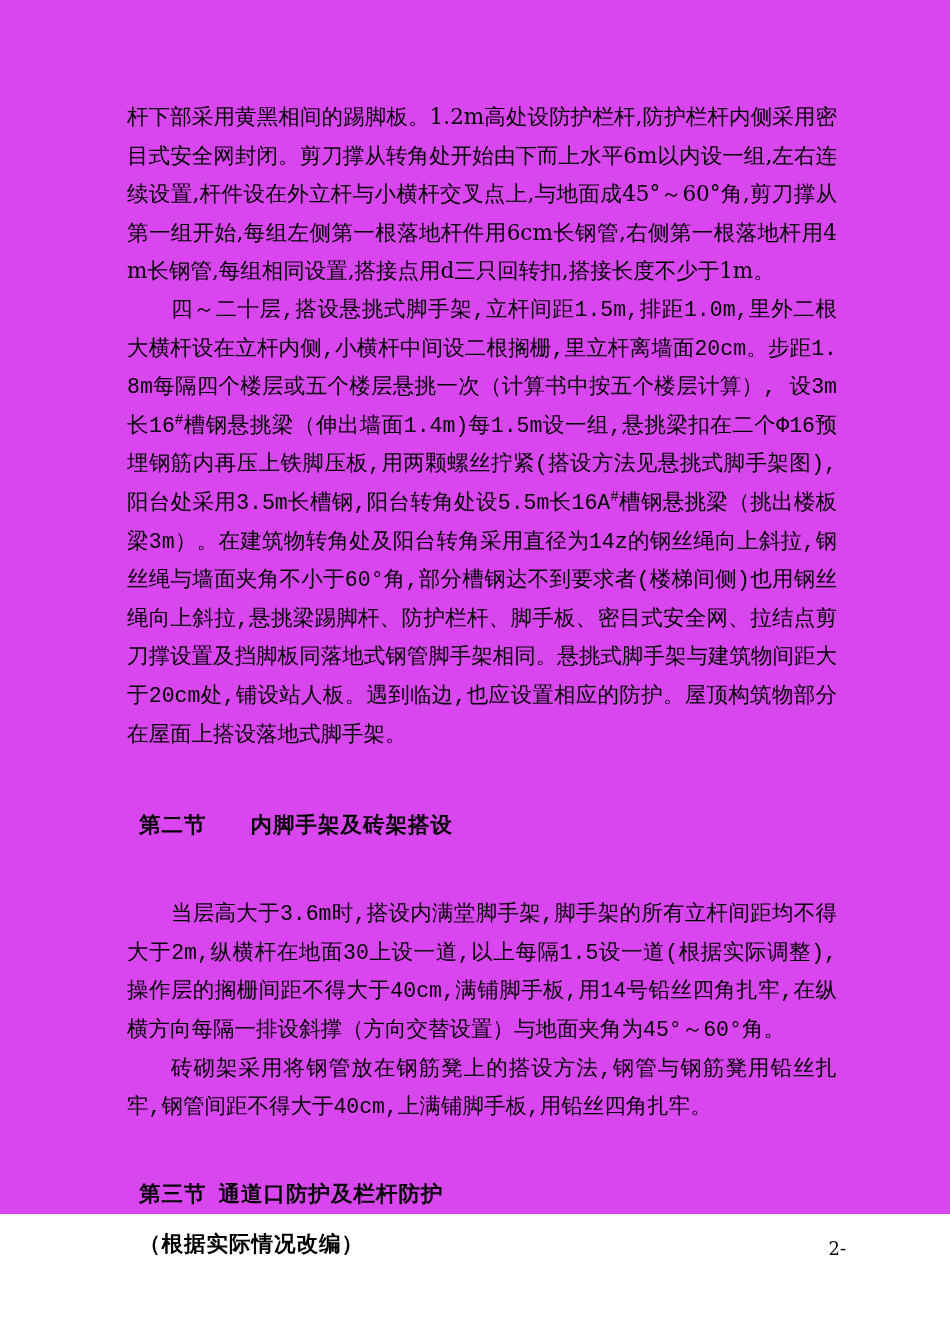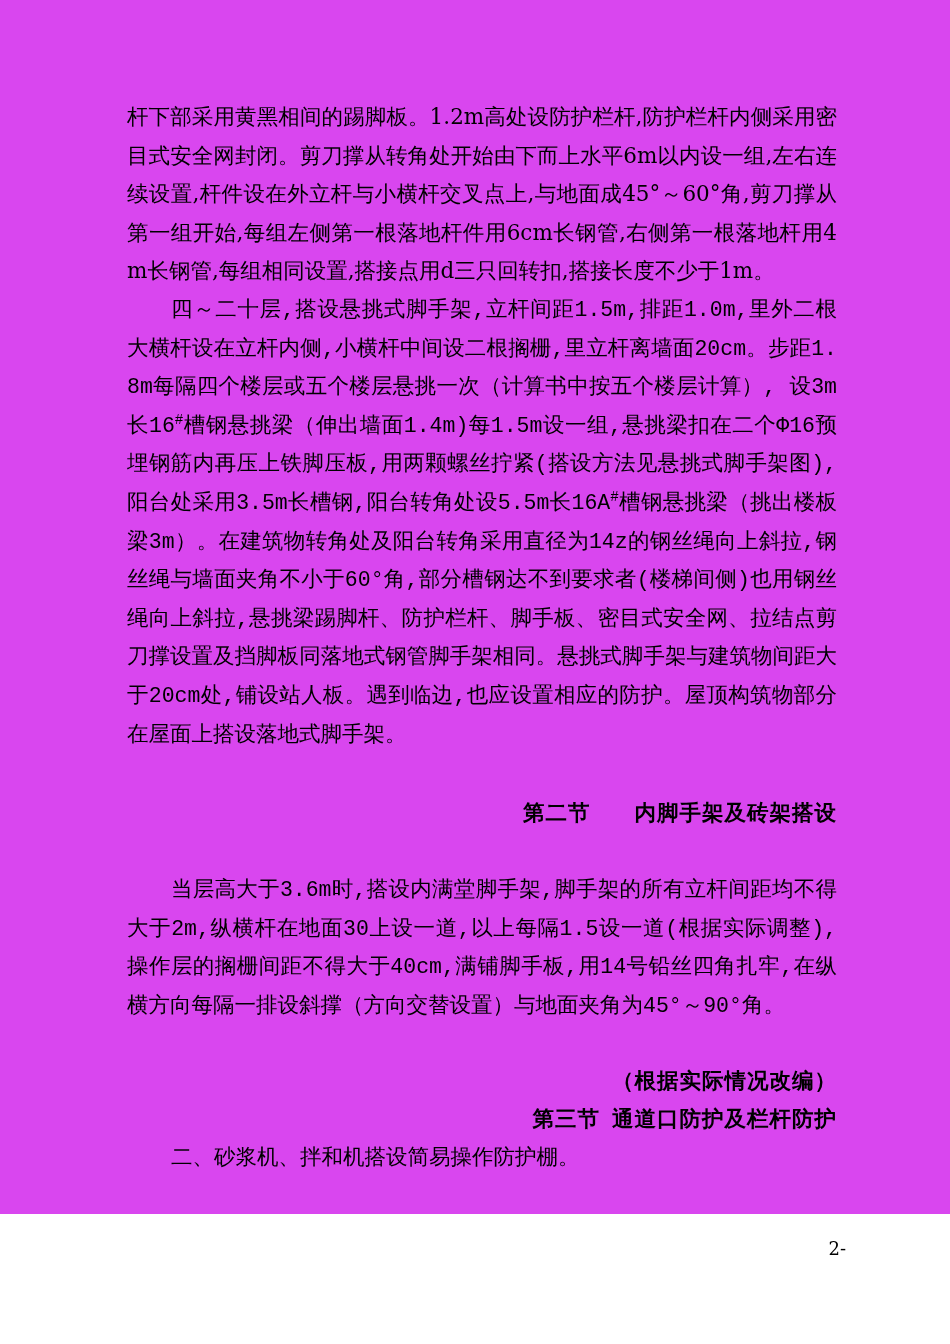"第二节 内脚手架及砖架搭设" .heading { margin: 0 -> 12px; text-align: right -> left }
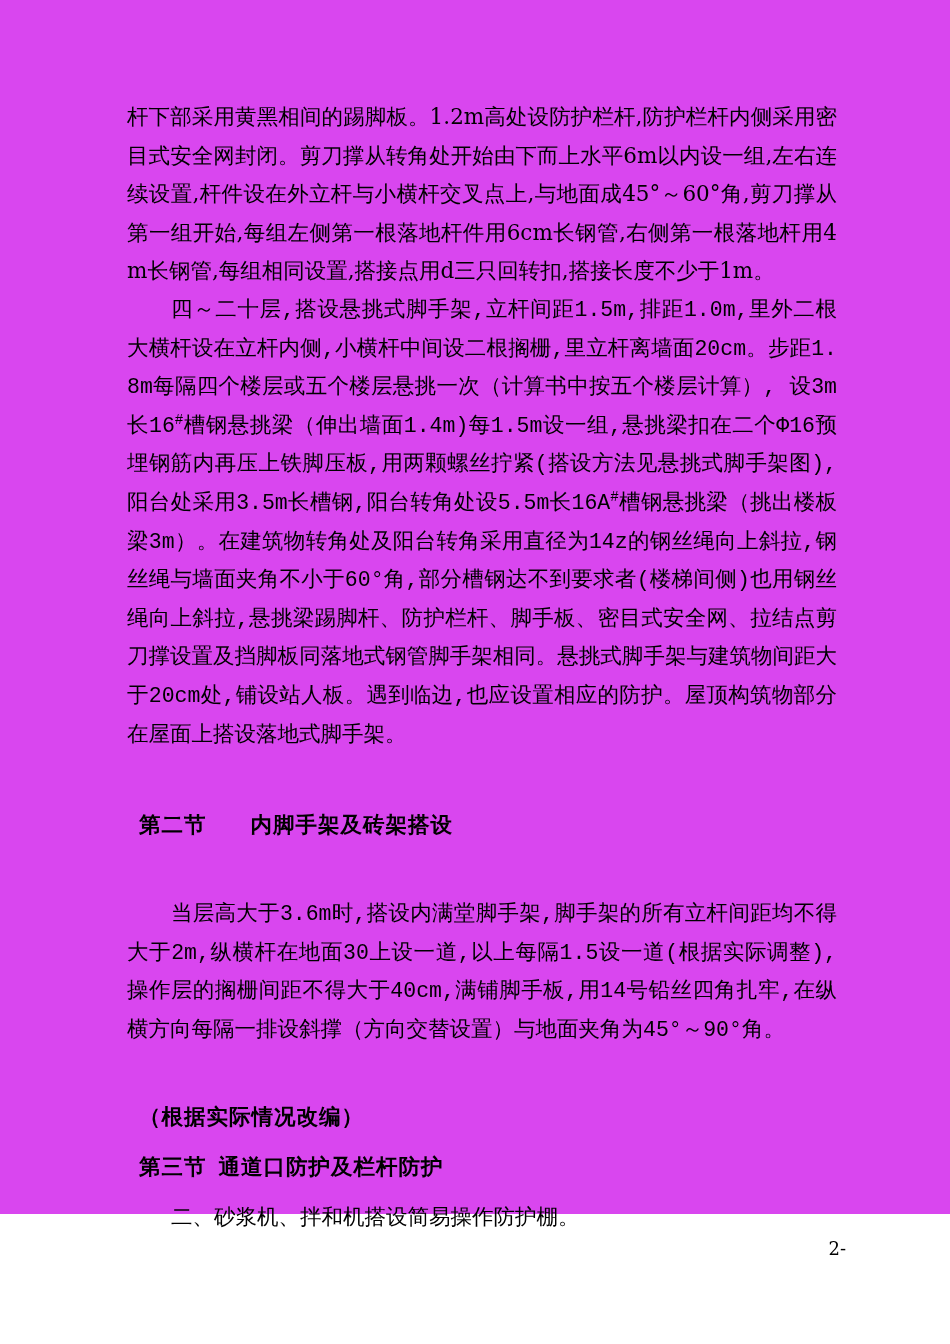"当层高大于3.6m时,搭设内满堂脚手架,脚手架的所有立杆间距均不得大于2m,纵横" p.para { text: 90 -> 60 }
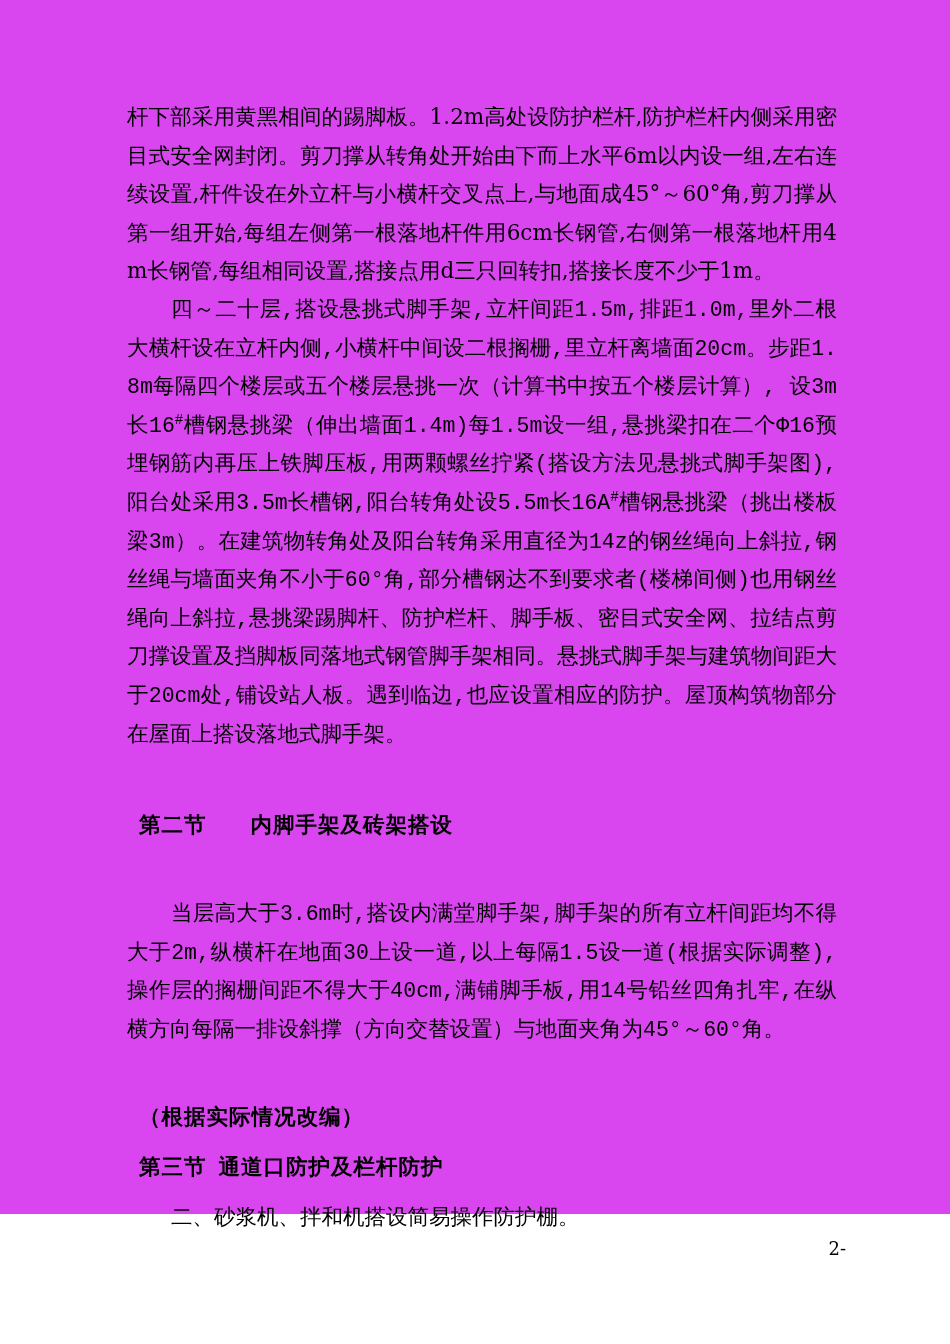"砖砌架采用将钢管放在钢筋凳上的搭设方法,钢管与钢筋凳用铅丝扎牢,钢管间距不得大于" p.para { html: none -> <p>砖砌架采用将钢管放在钢筋凳上的搭设方法,钢管与钢筋凳用铅丝扎牢,钢管间距不得大于40cm,上满铺脚手板,用铅丝四角扎牢。</p> }
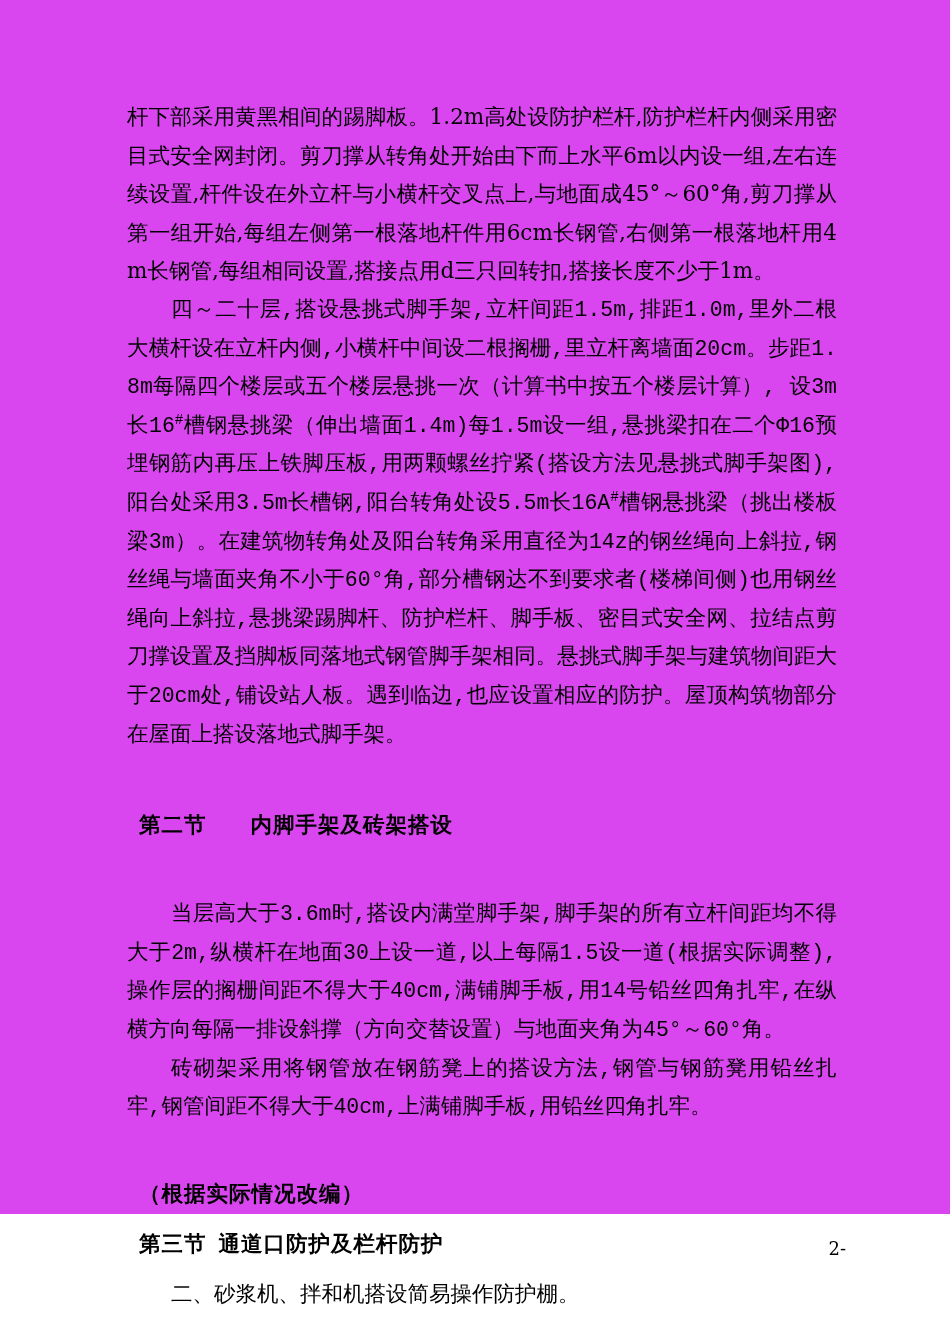"（根据实际情况改编）" p.heading { order: before "第三节 通道口防护及栏杆防护" -> after "第三节 通道口防护及栏杆防护" }
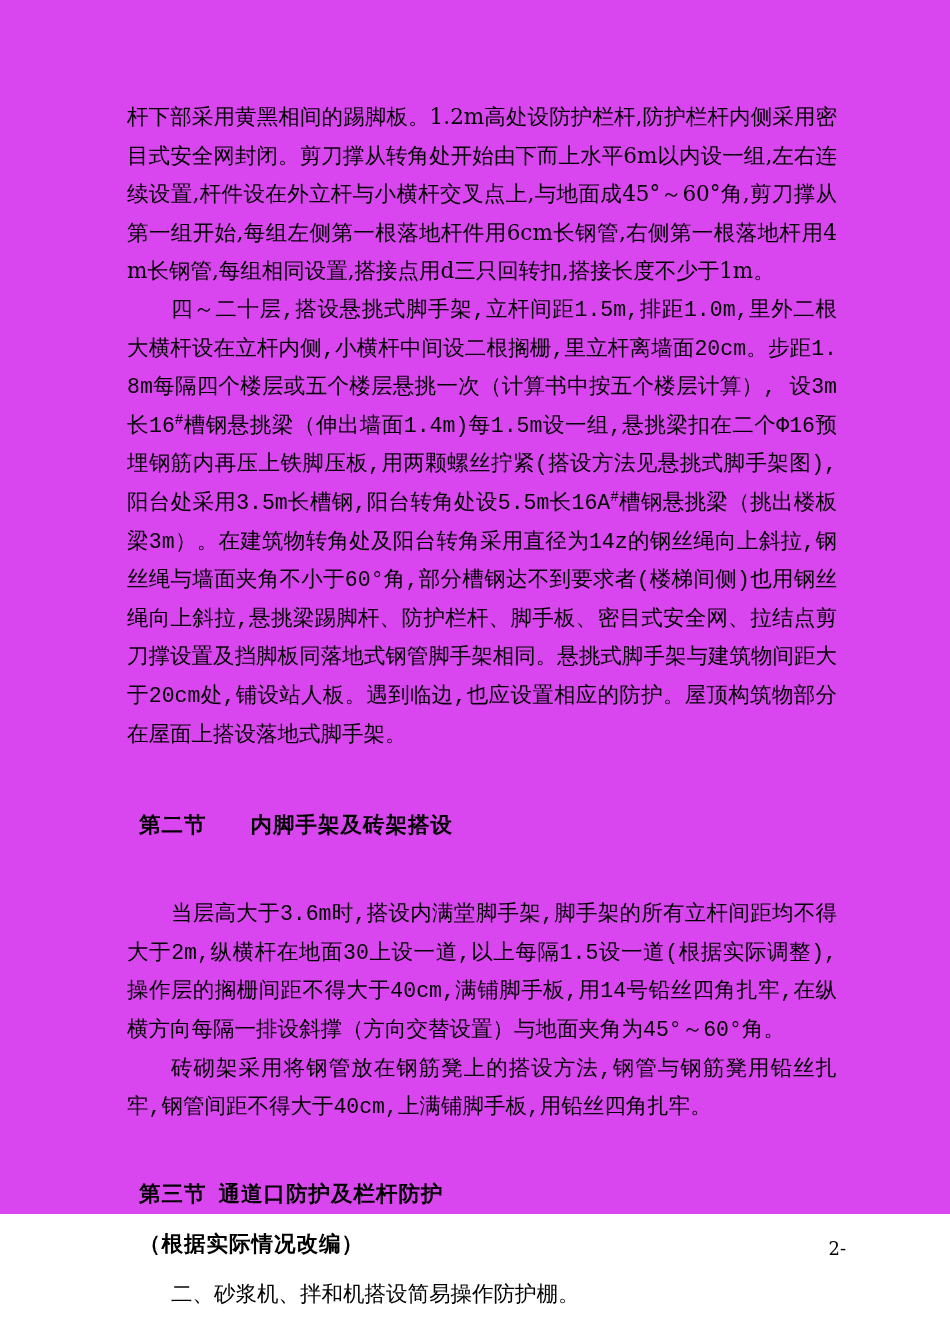"二、砂浆机、拌和机搭设简易操作防护棚。" p.para { html: <p>二、砂浆机、拌和机搭设简易操作防护棚。</p> -> none }
